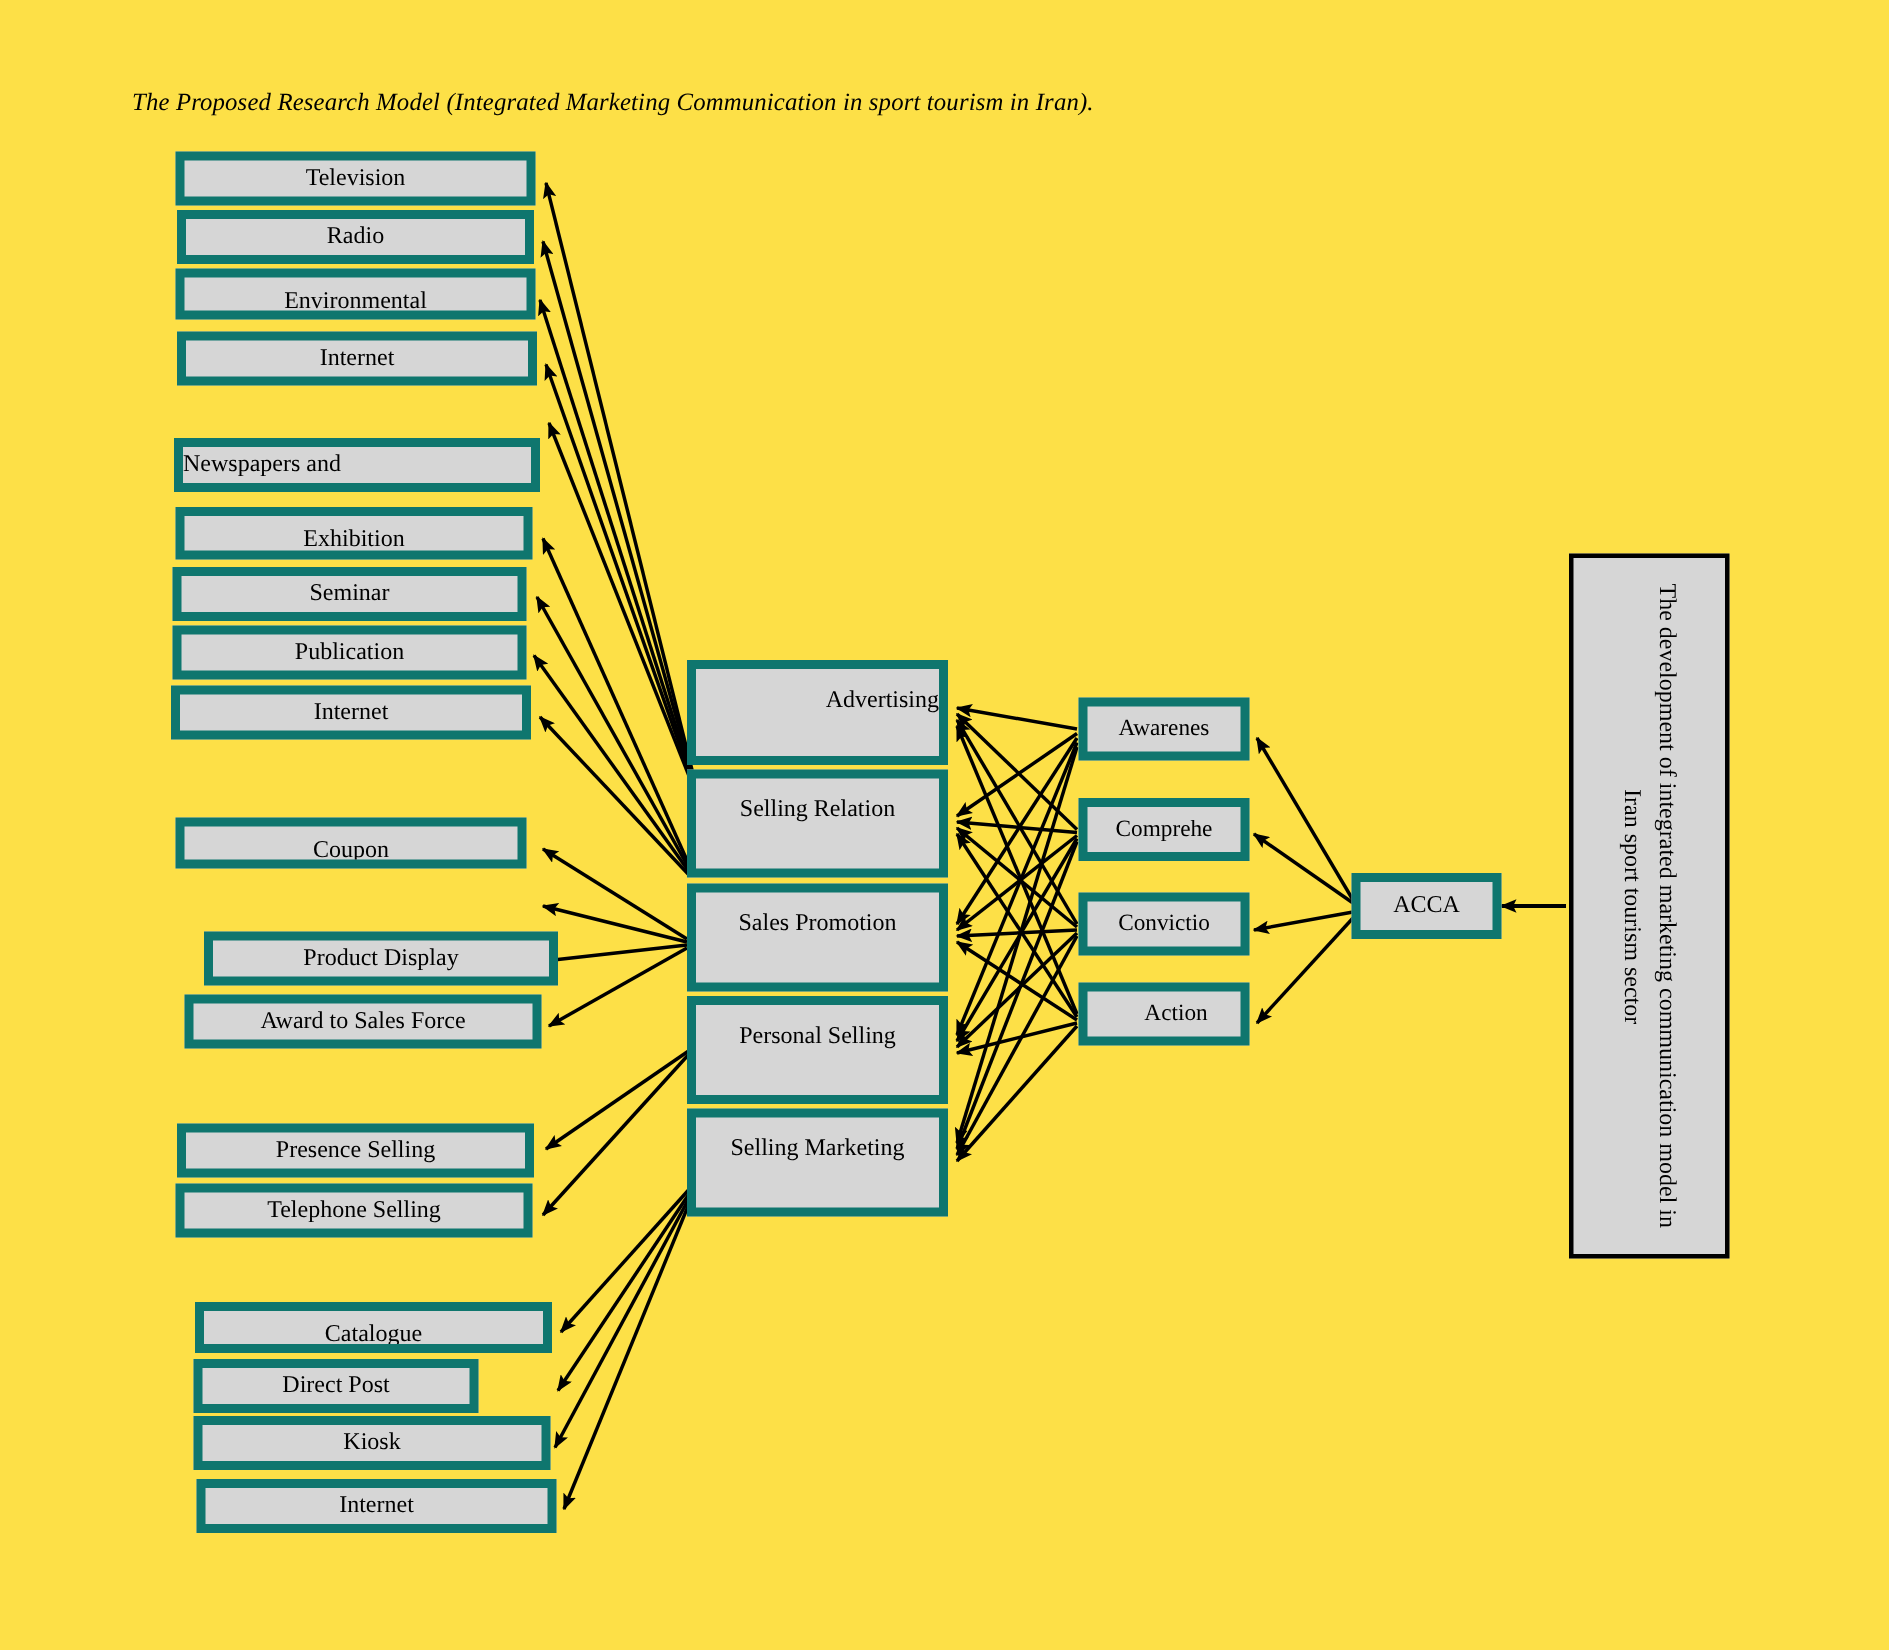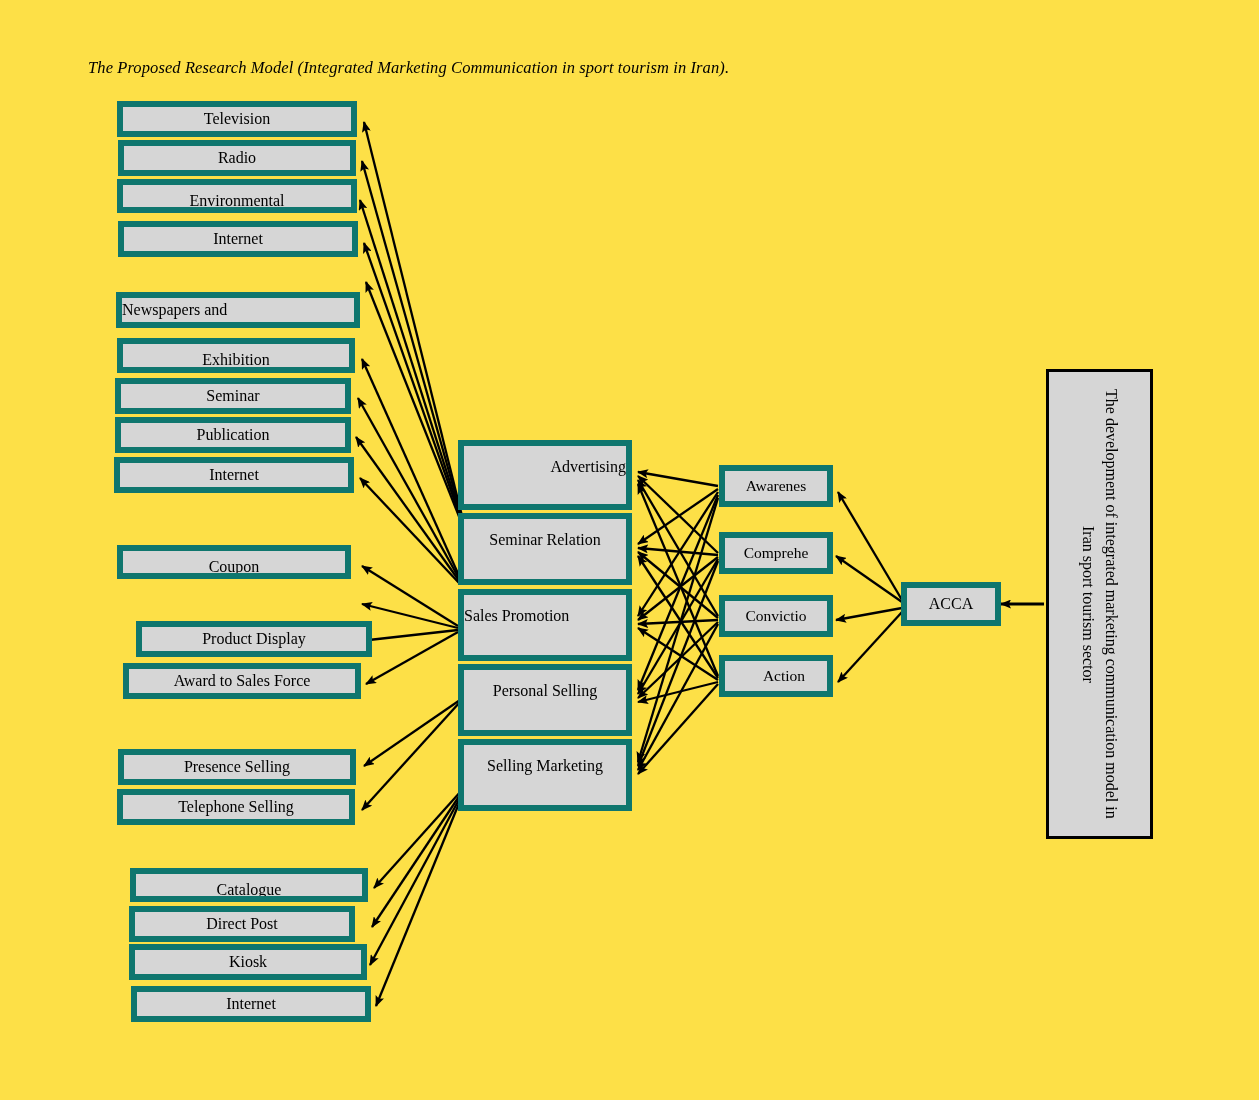"Seminar Relation" span.lbl { text: Seminar -> Selling }
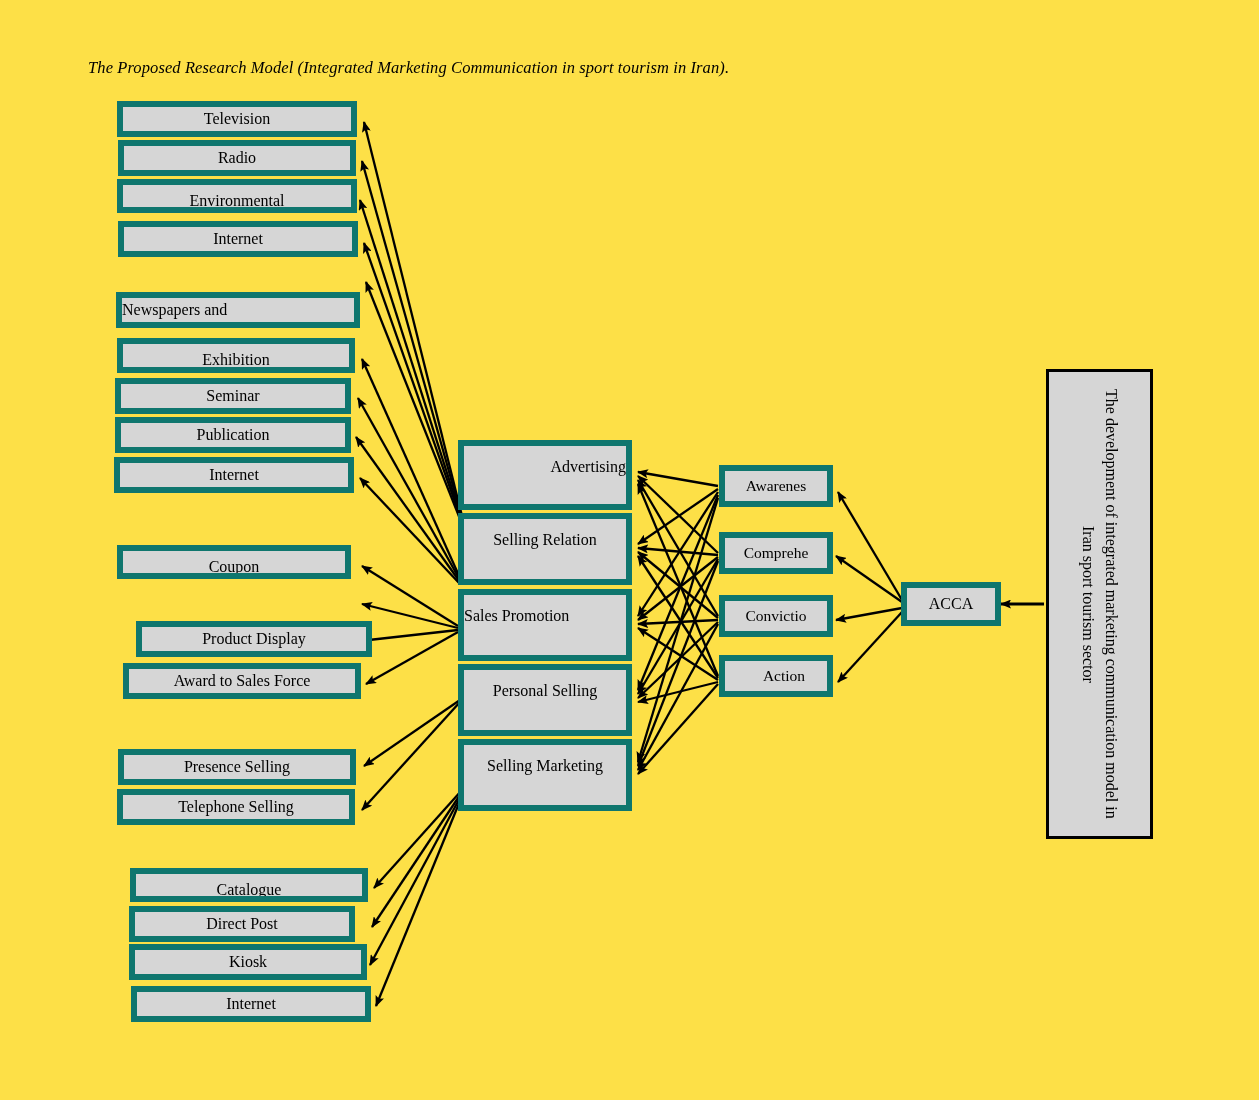"Sales Promotion" span.lbl { text-align: none -> center }
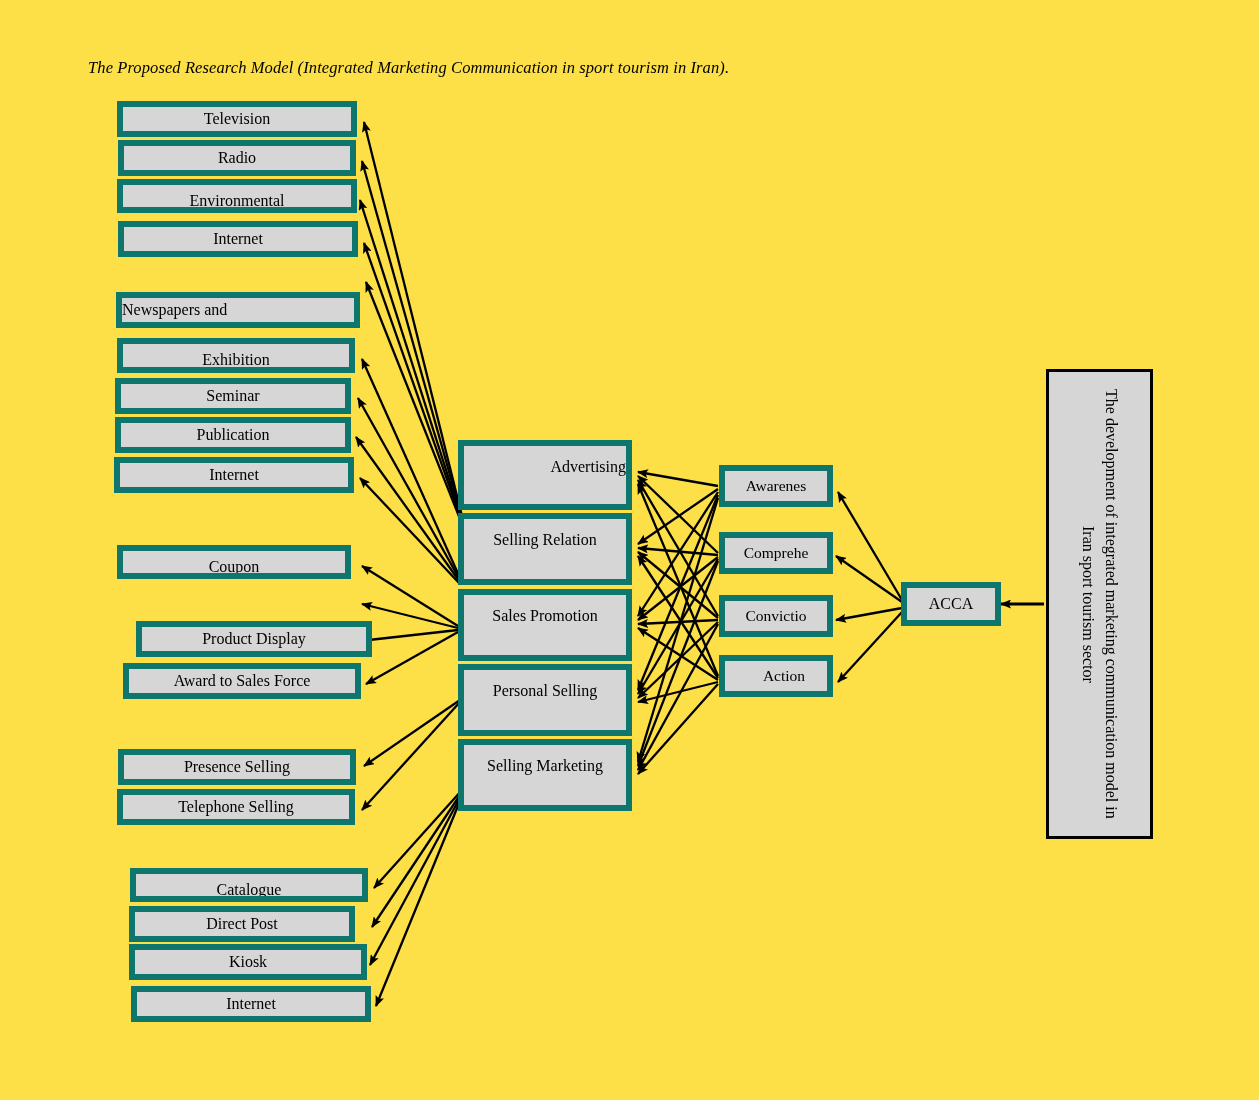"Direct Post" div.node { width: 226px -> 190px }
